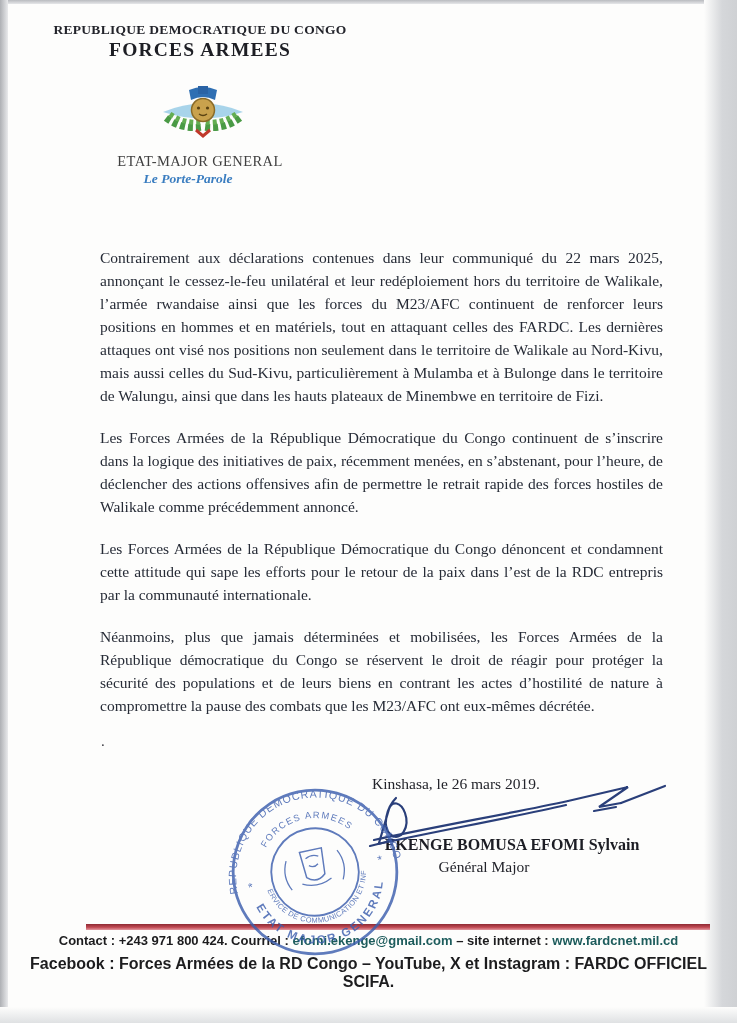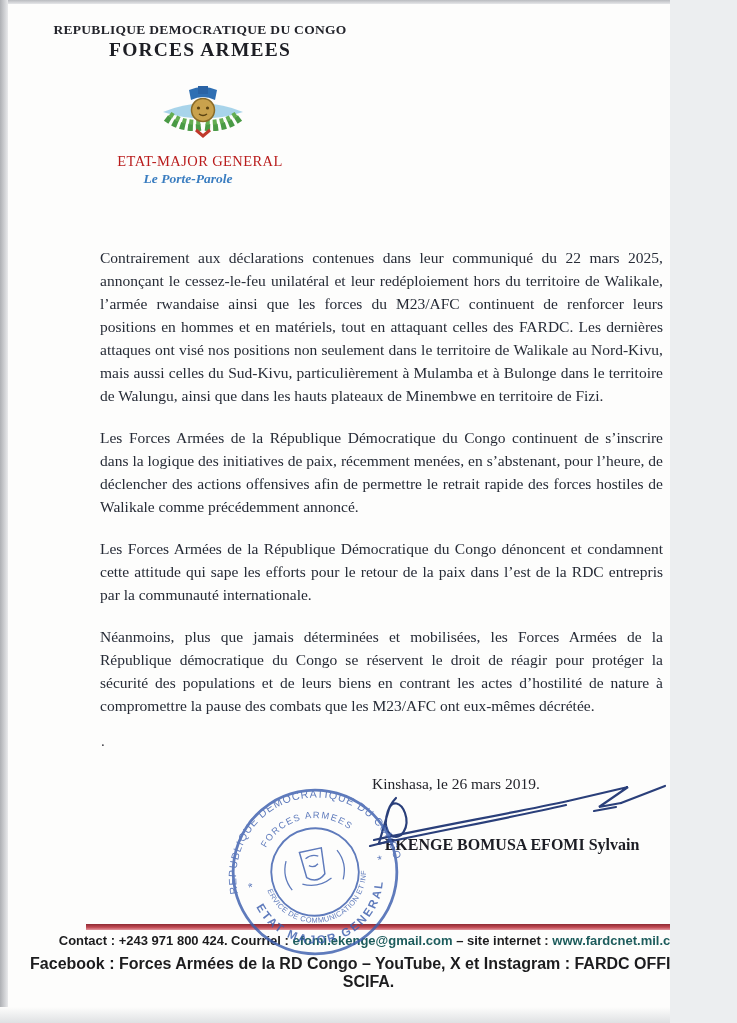"REPUBLIQUE DEMOCRATIQUE DU CONGO" .photo { width: 670px -> 737px }
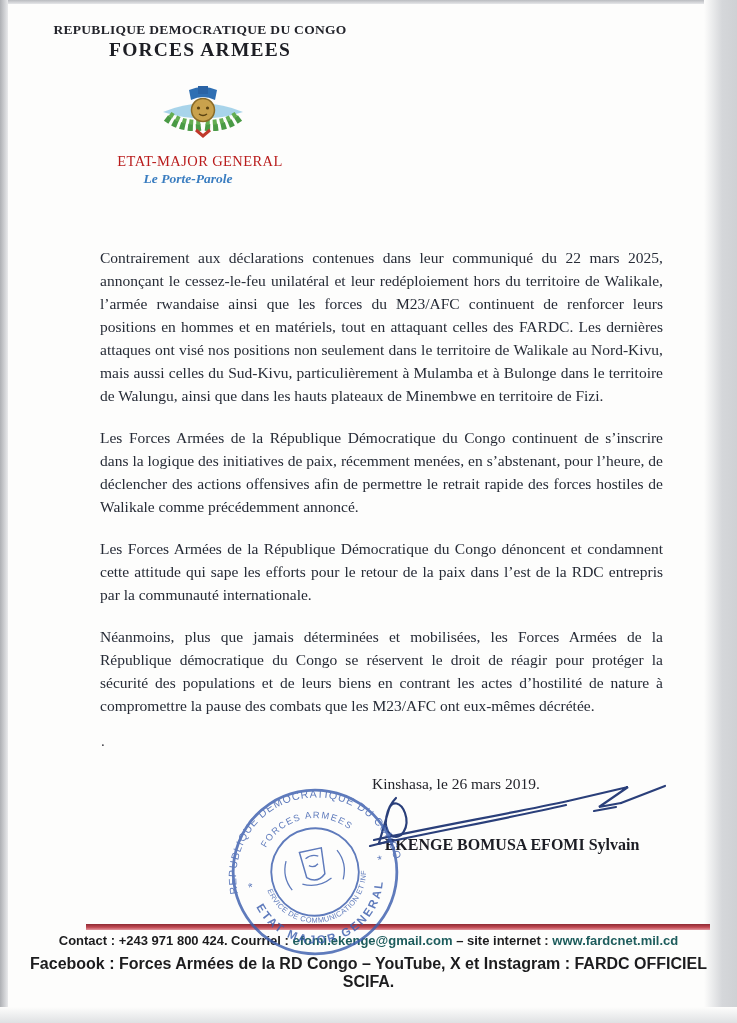"ETAT-MAJOR GENERAL" .hdr-unit { color: #b91c1c -> #404040 }
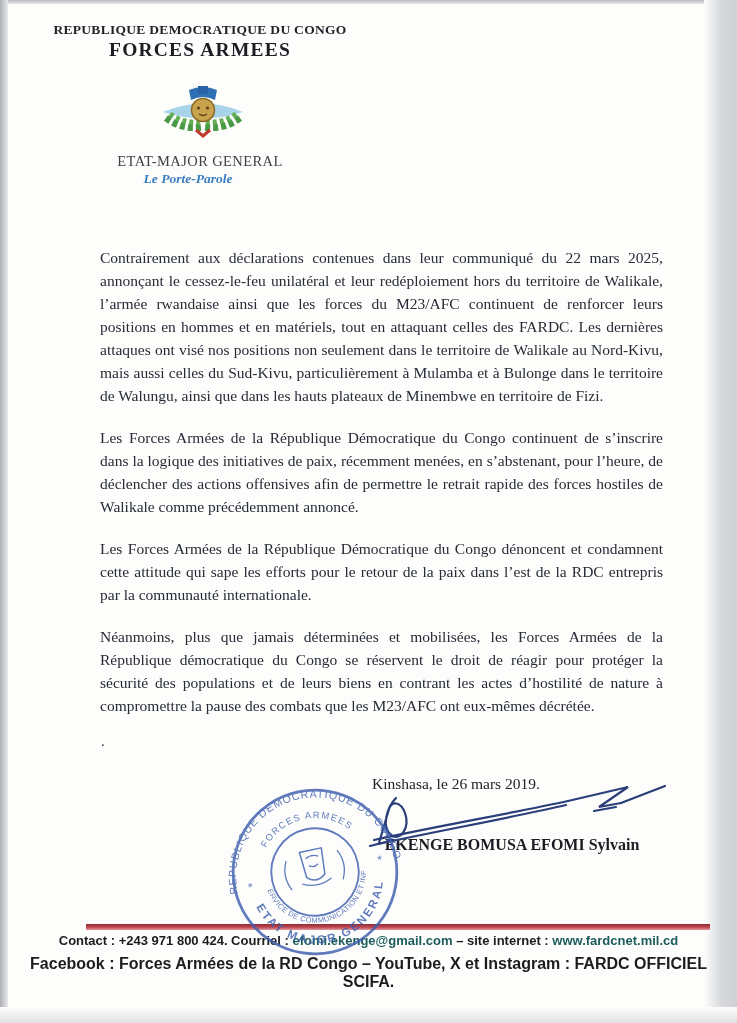"Général Major" div.sign-rank { html: none -> <div>Général Major</div> }
